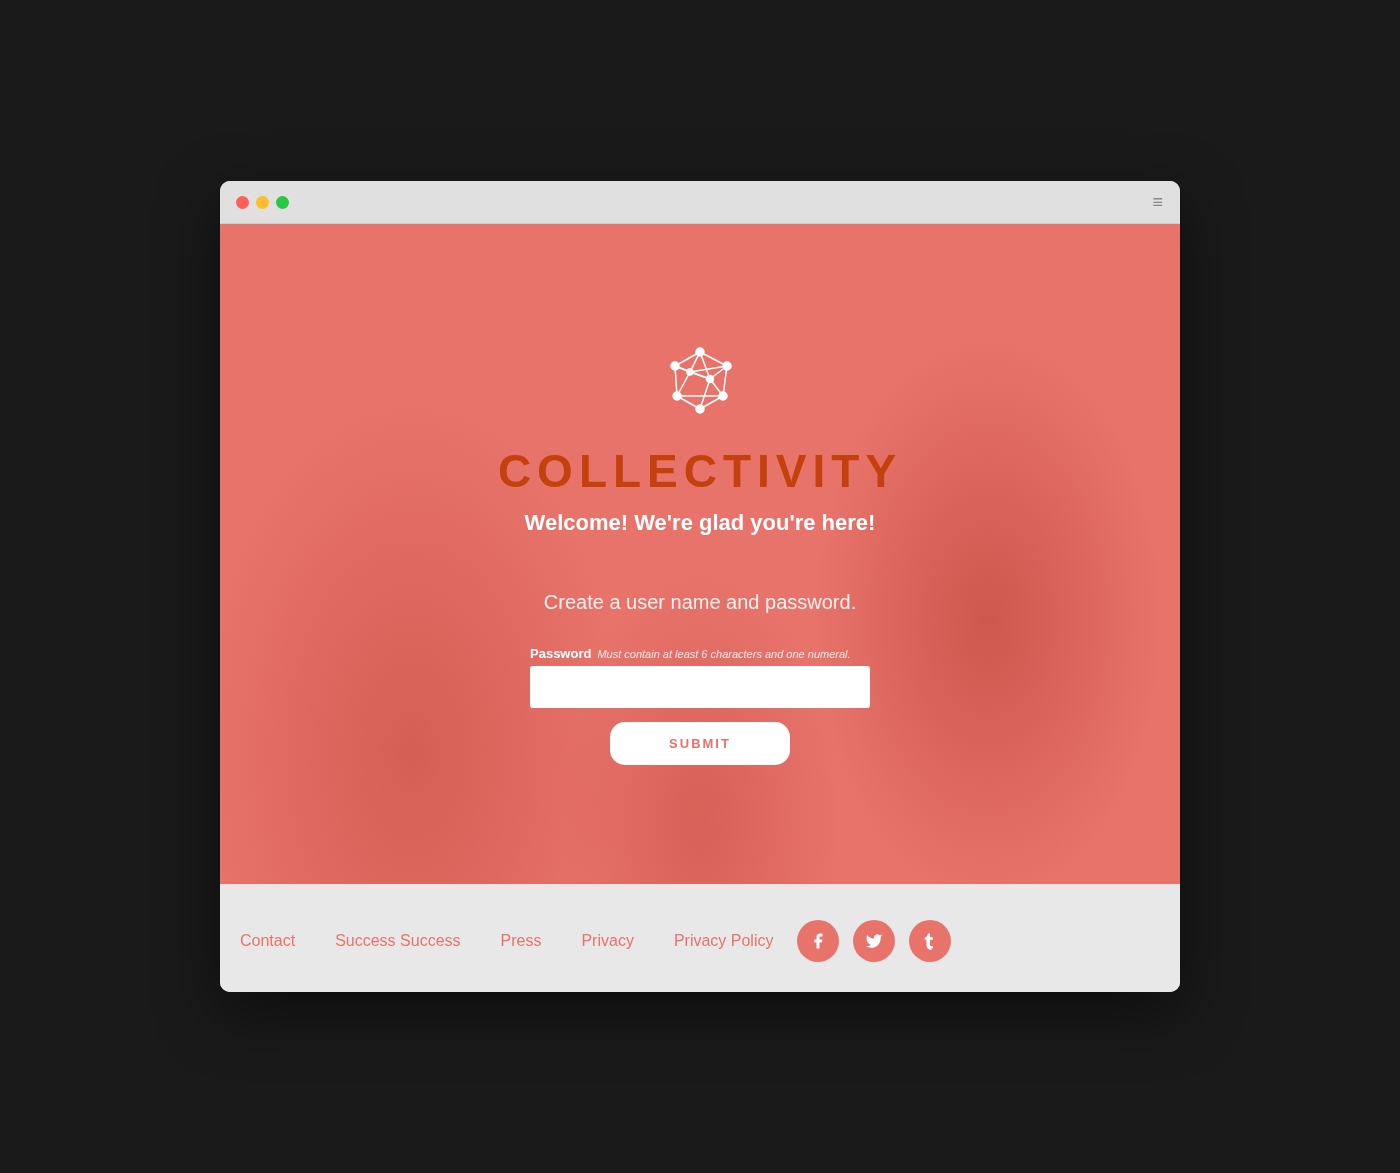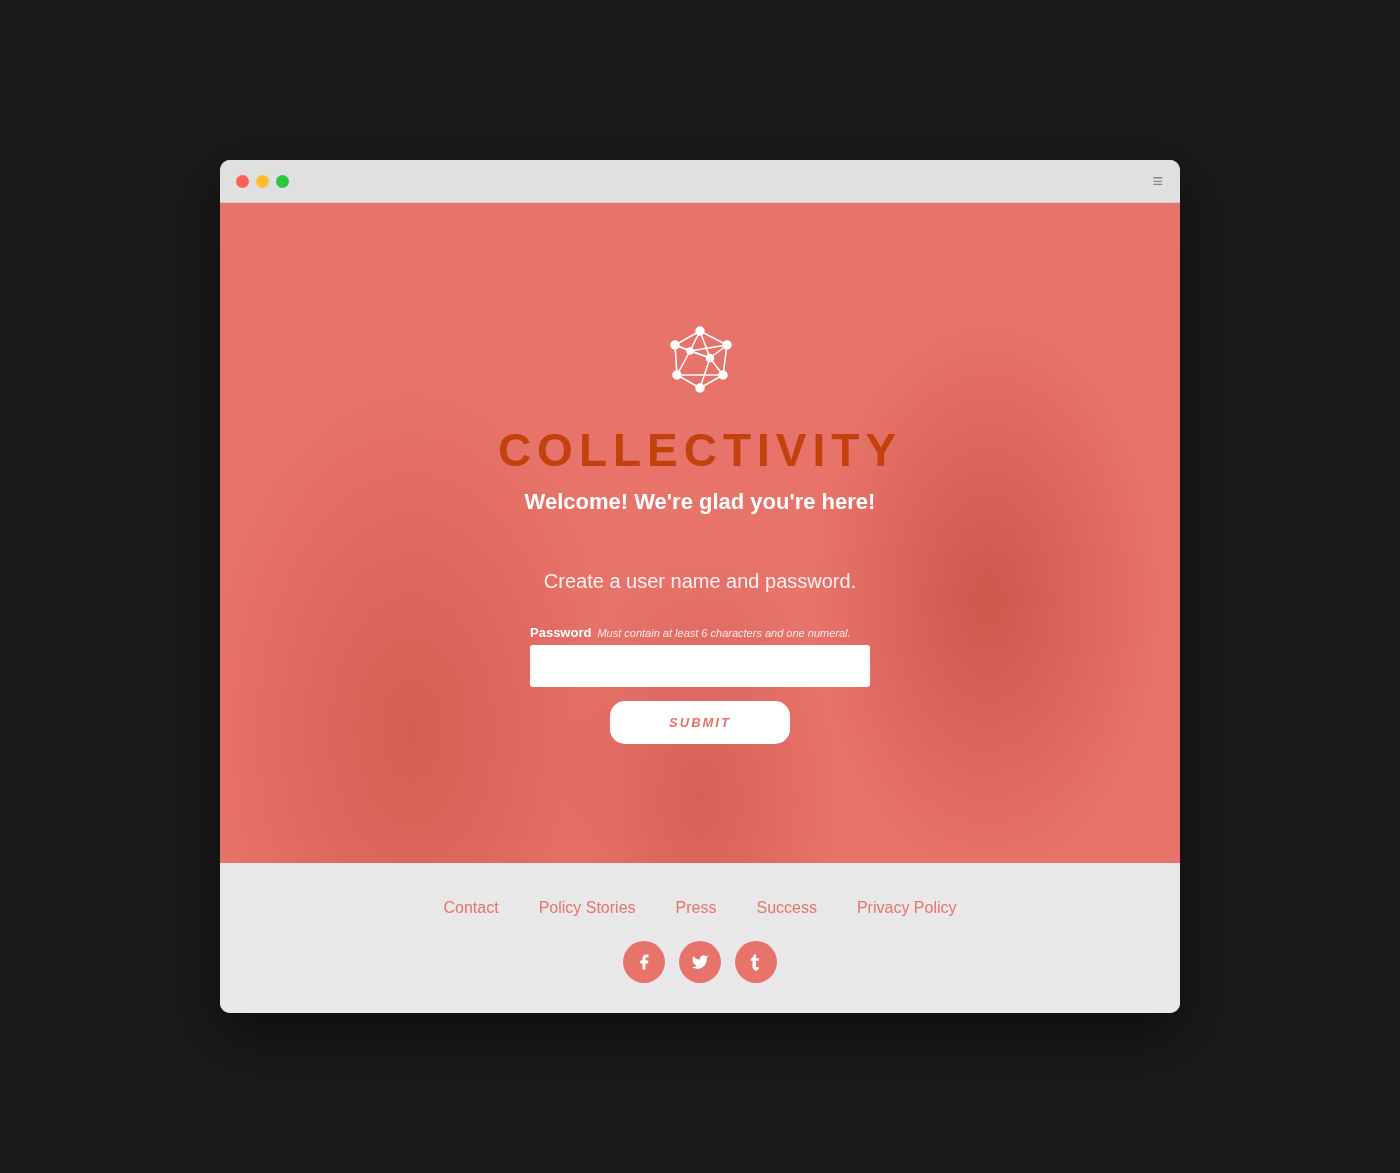"SUBMIT" .submit-btn { font-style: italic -> none }
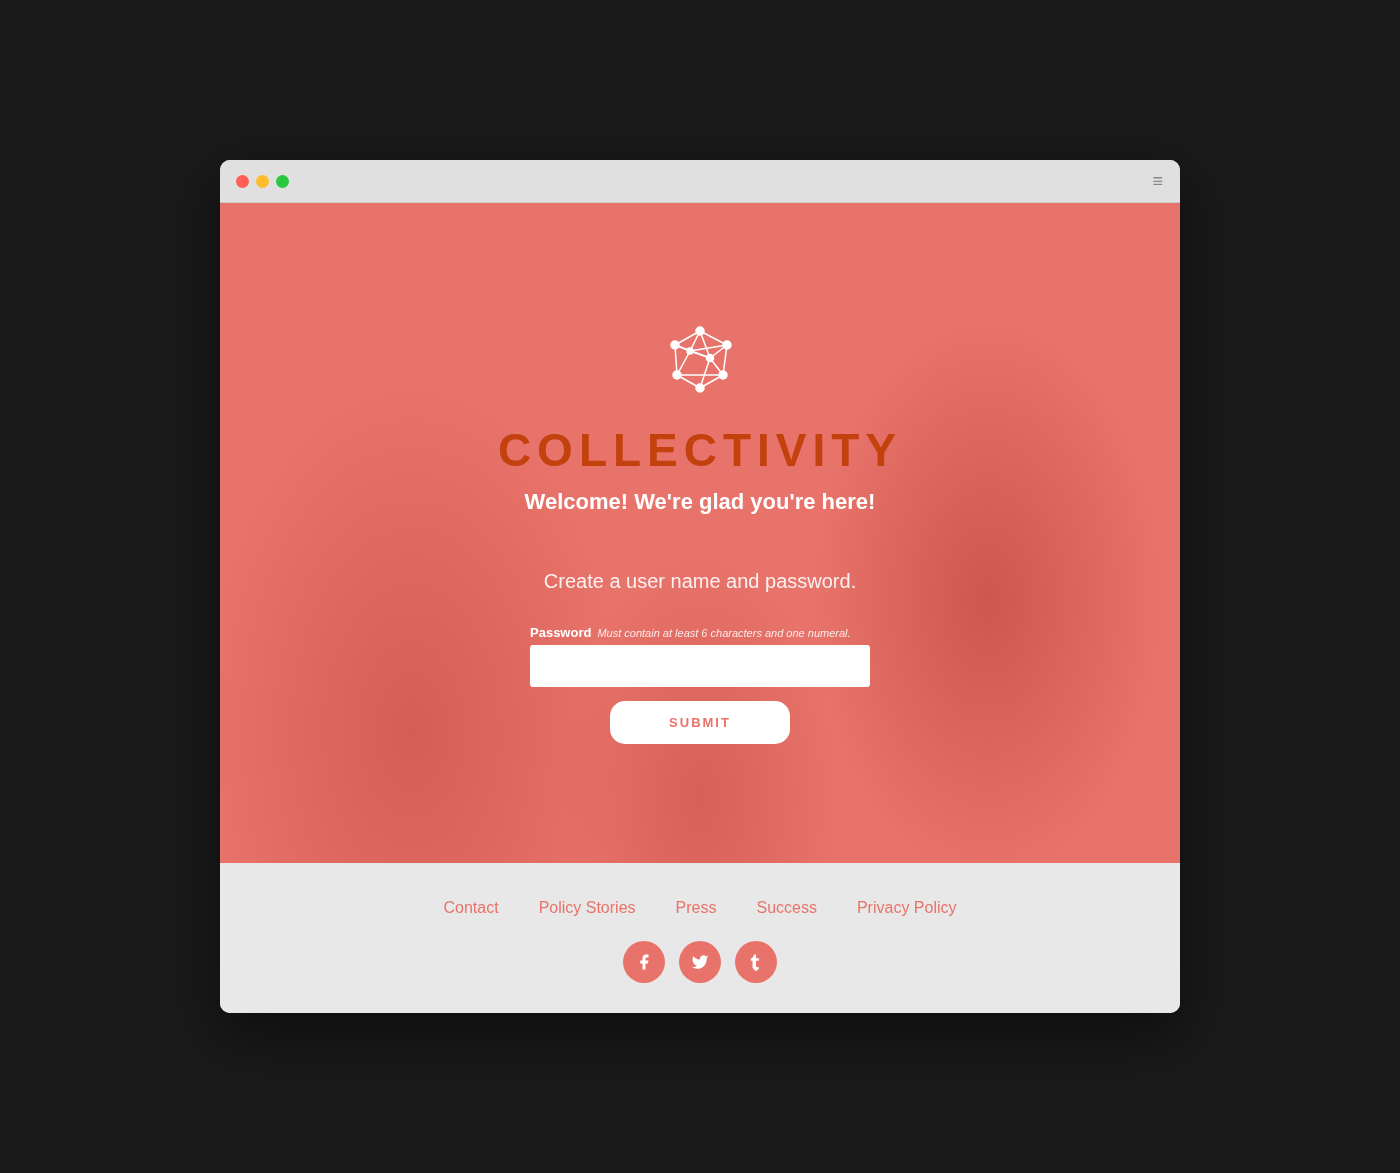"Contact" .footer-section { flex-direction: column -> row }
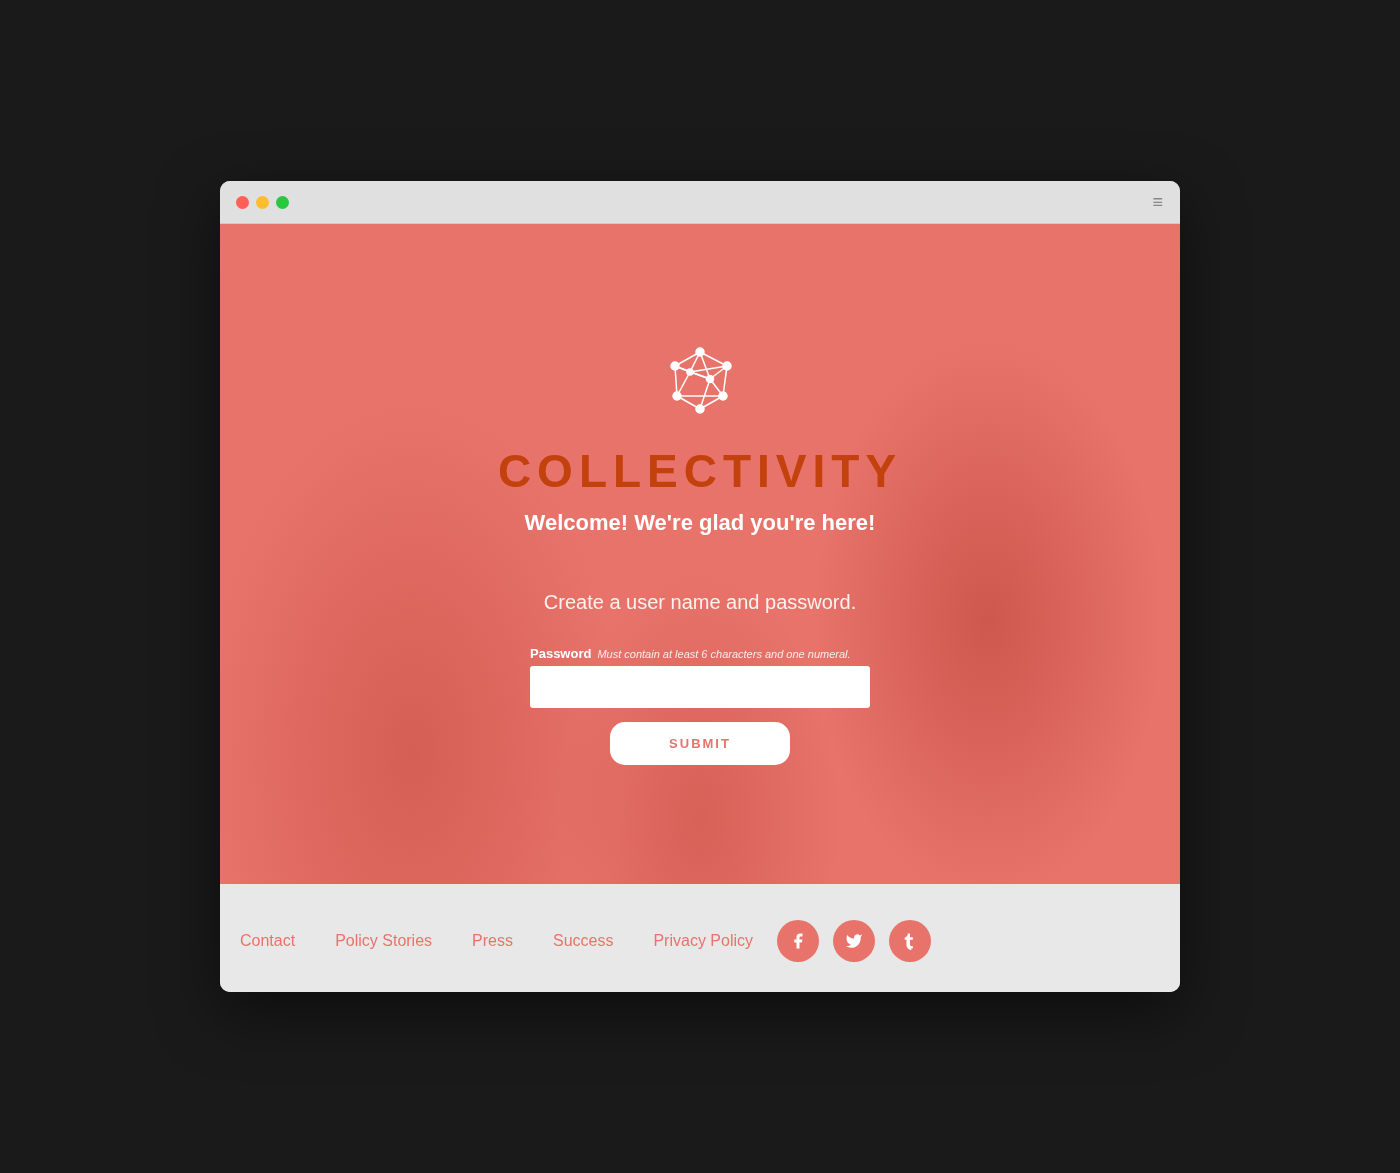"Policy Stories" a.footer-link { text: Policy Stories -> Success Success }
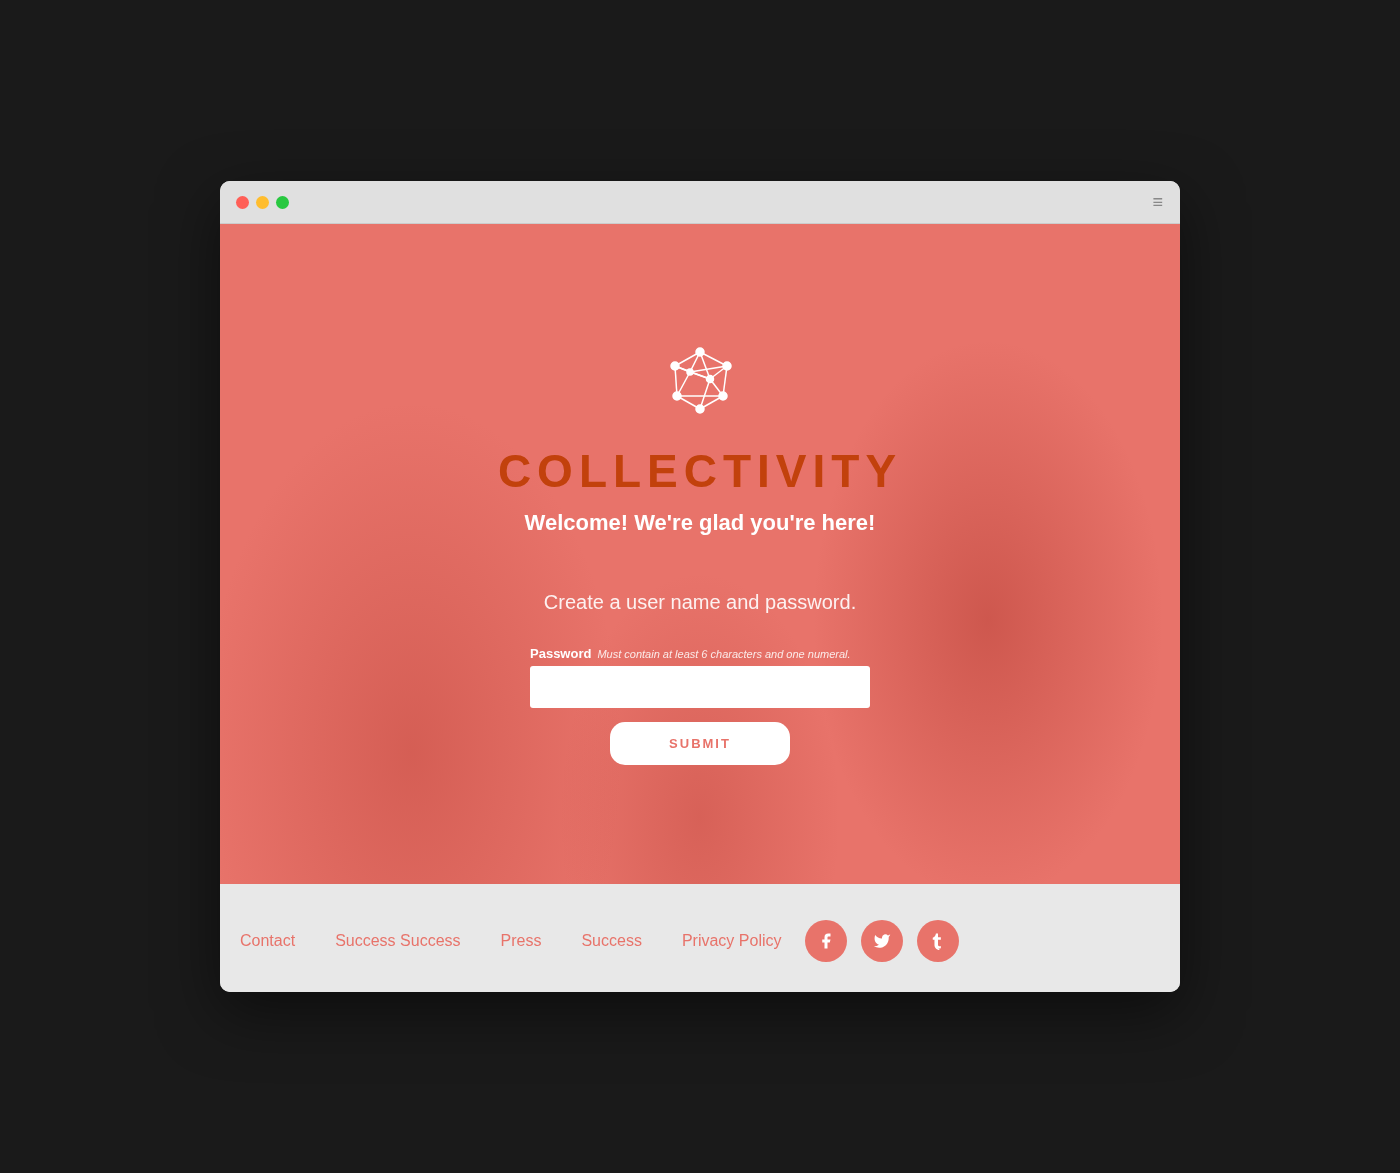"Success" a.footer-link { text: Success -> Privacy }
